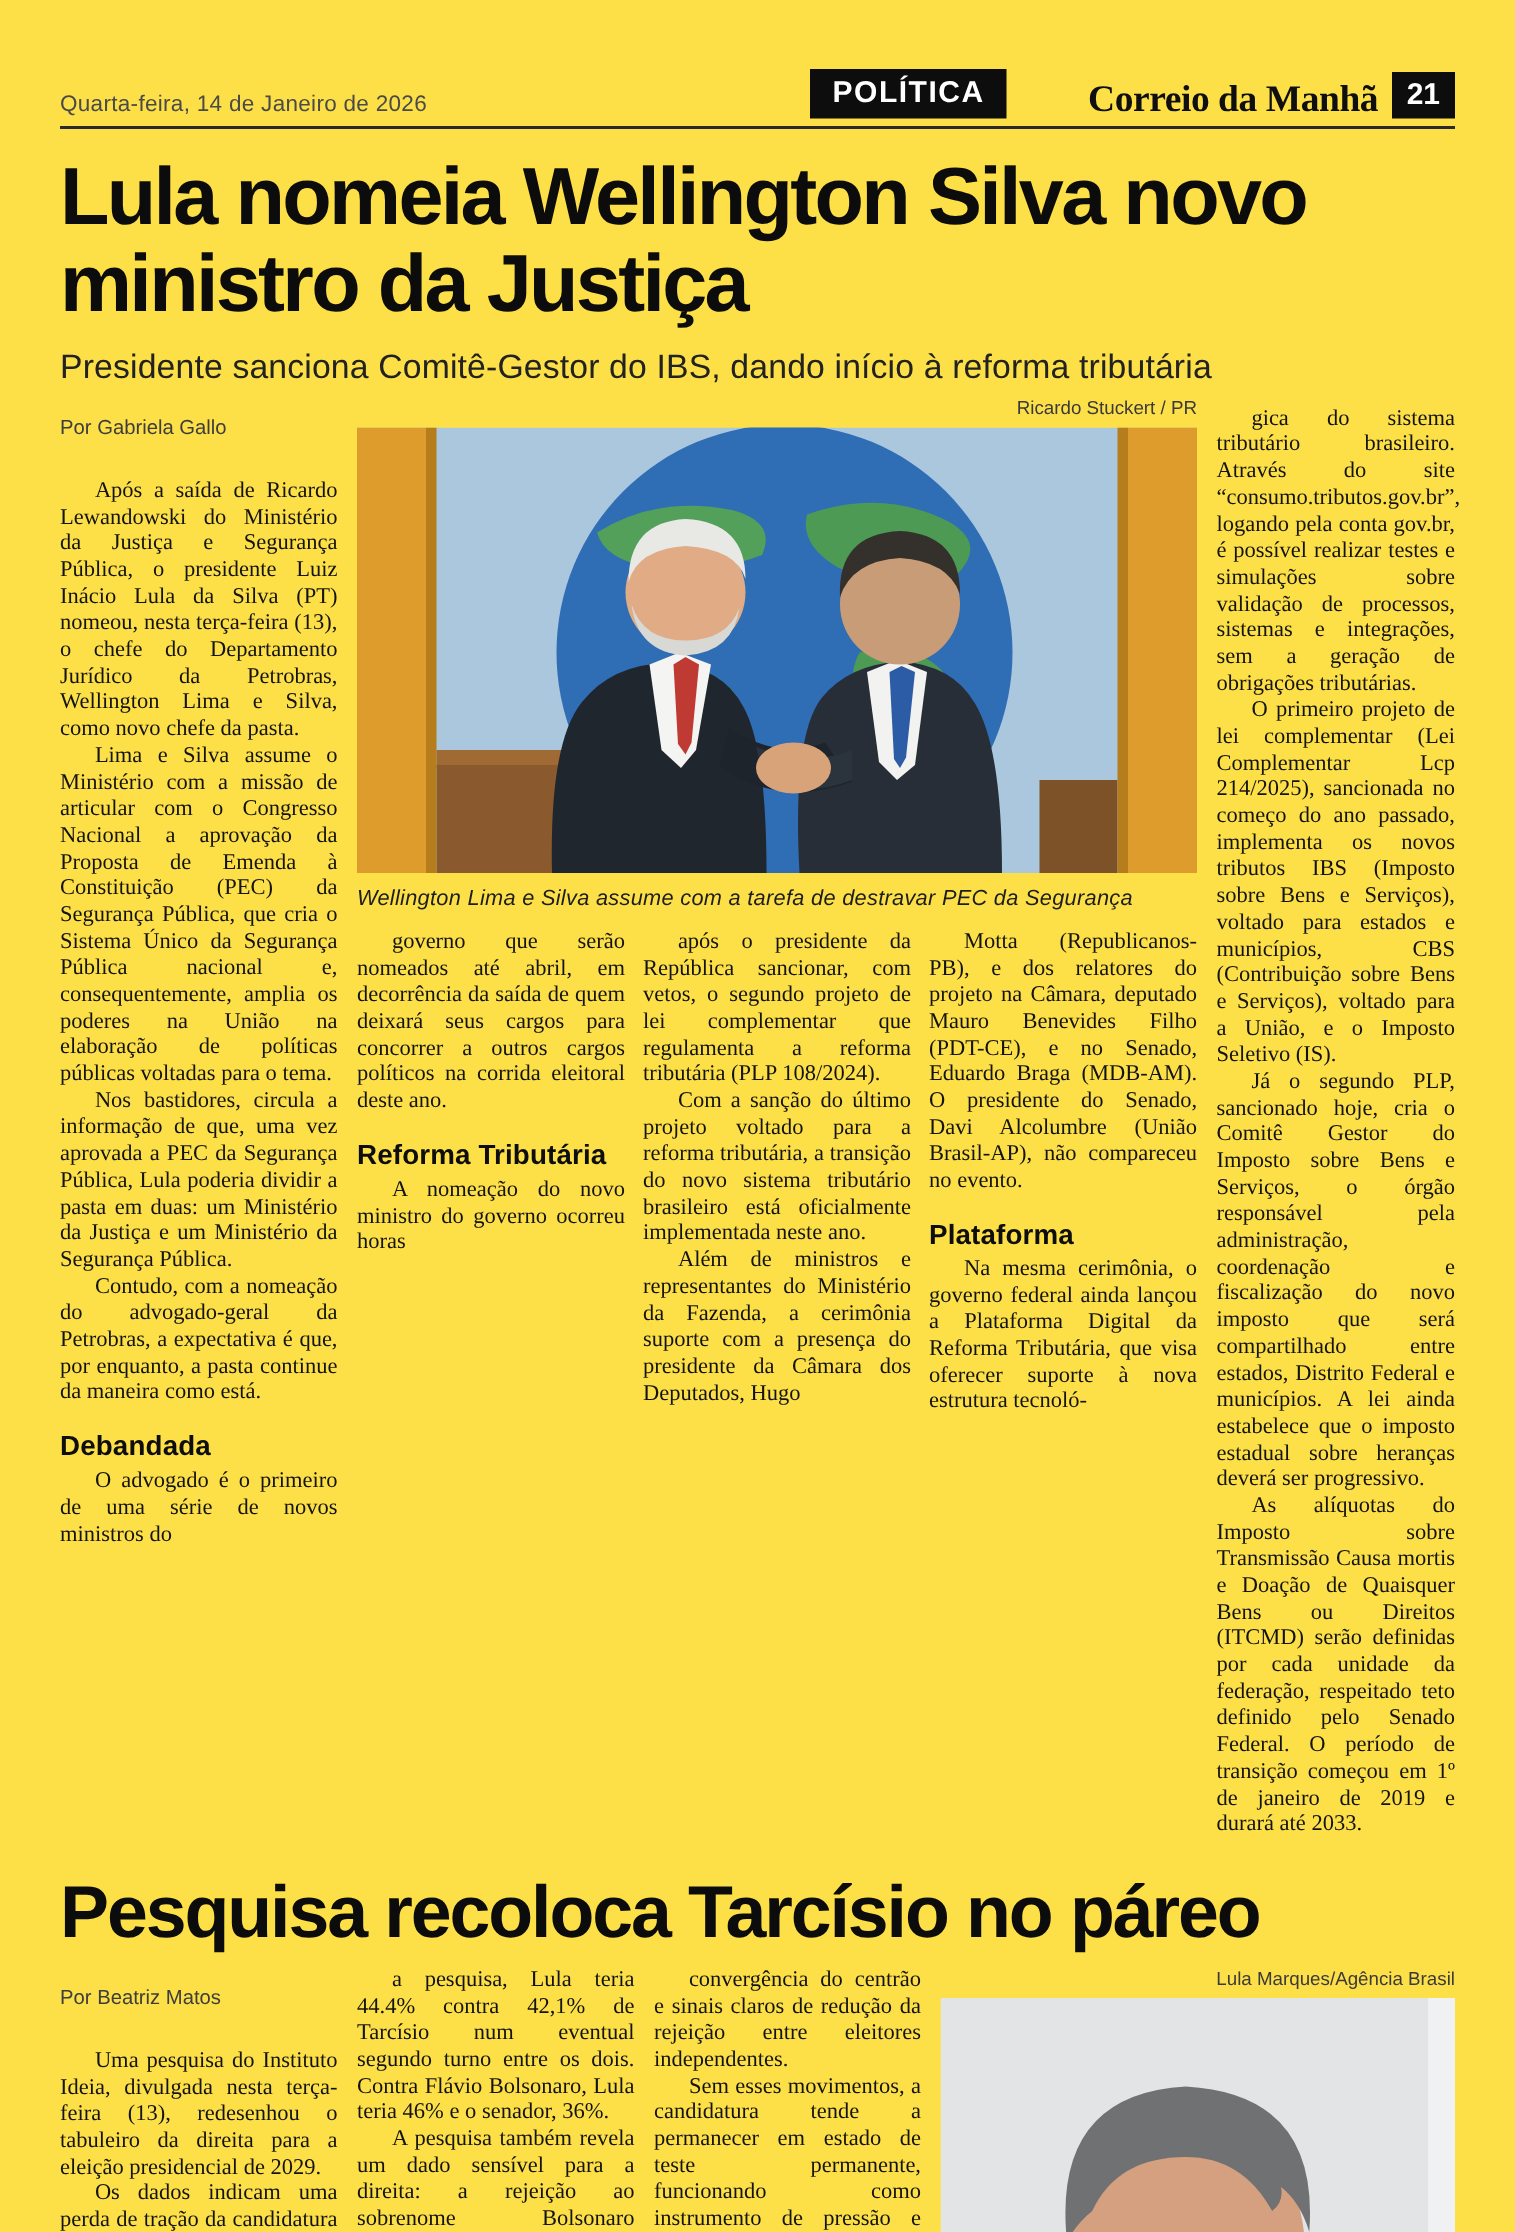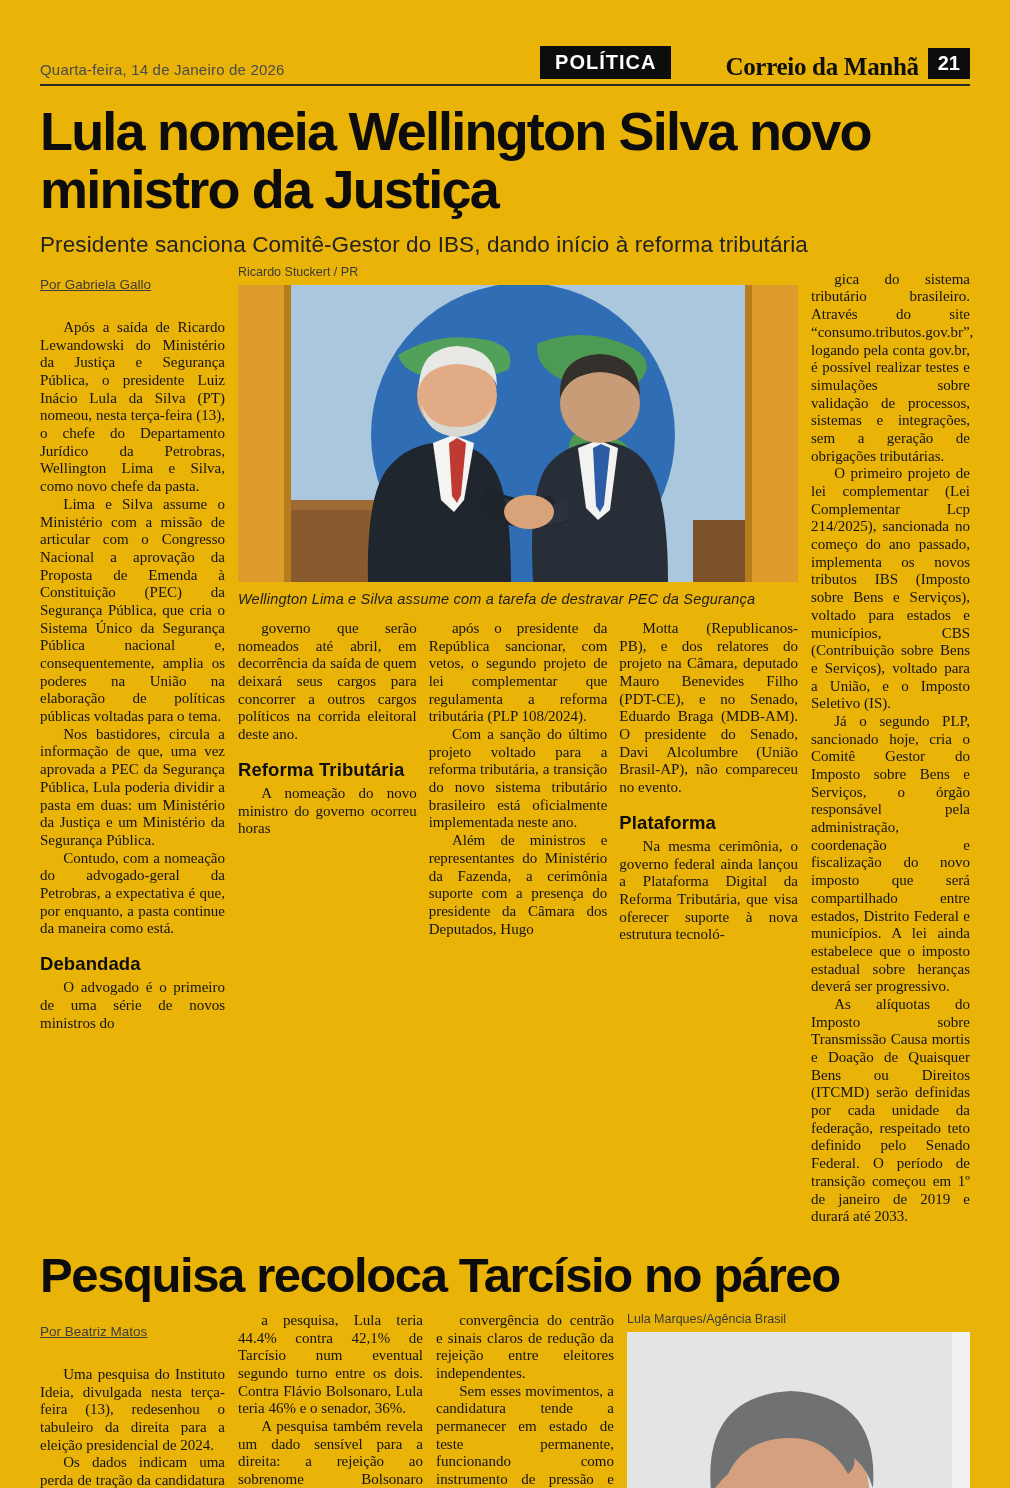"Quarta-feira, 14 de Janeiro de" .page { background: #eab308 -> #fde047 }
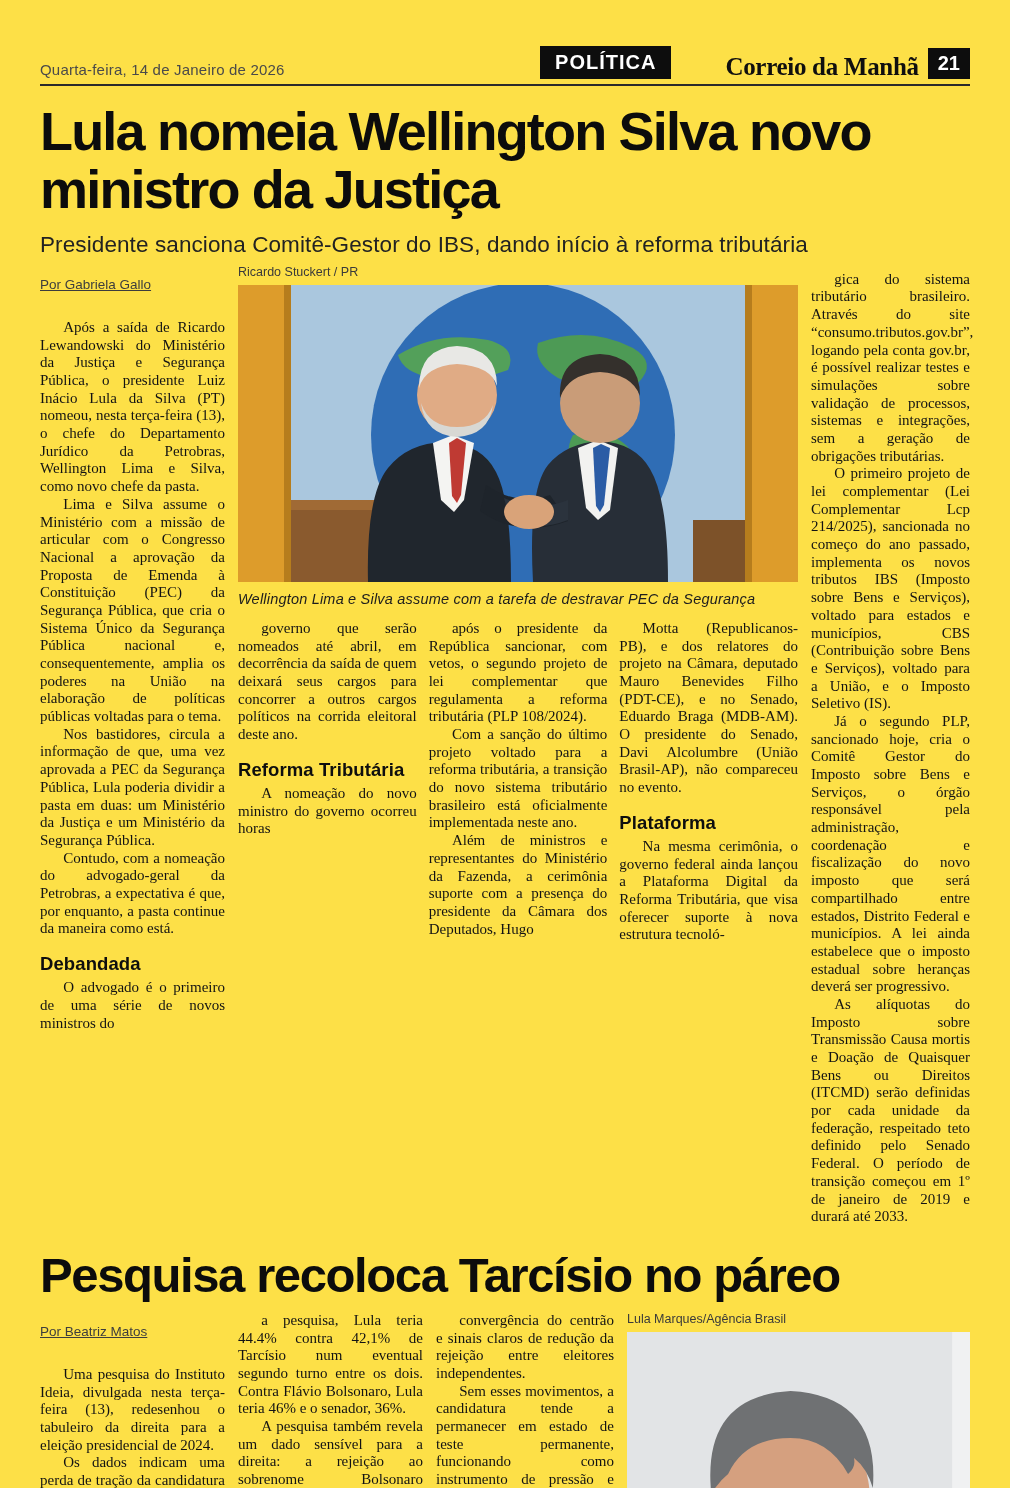"Ricardo Stuckert / PR" .credit { text-align: left -> right }
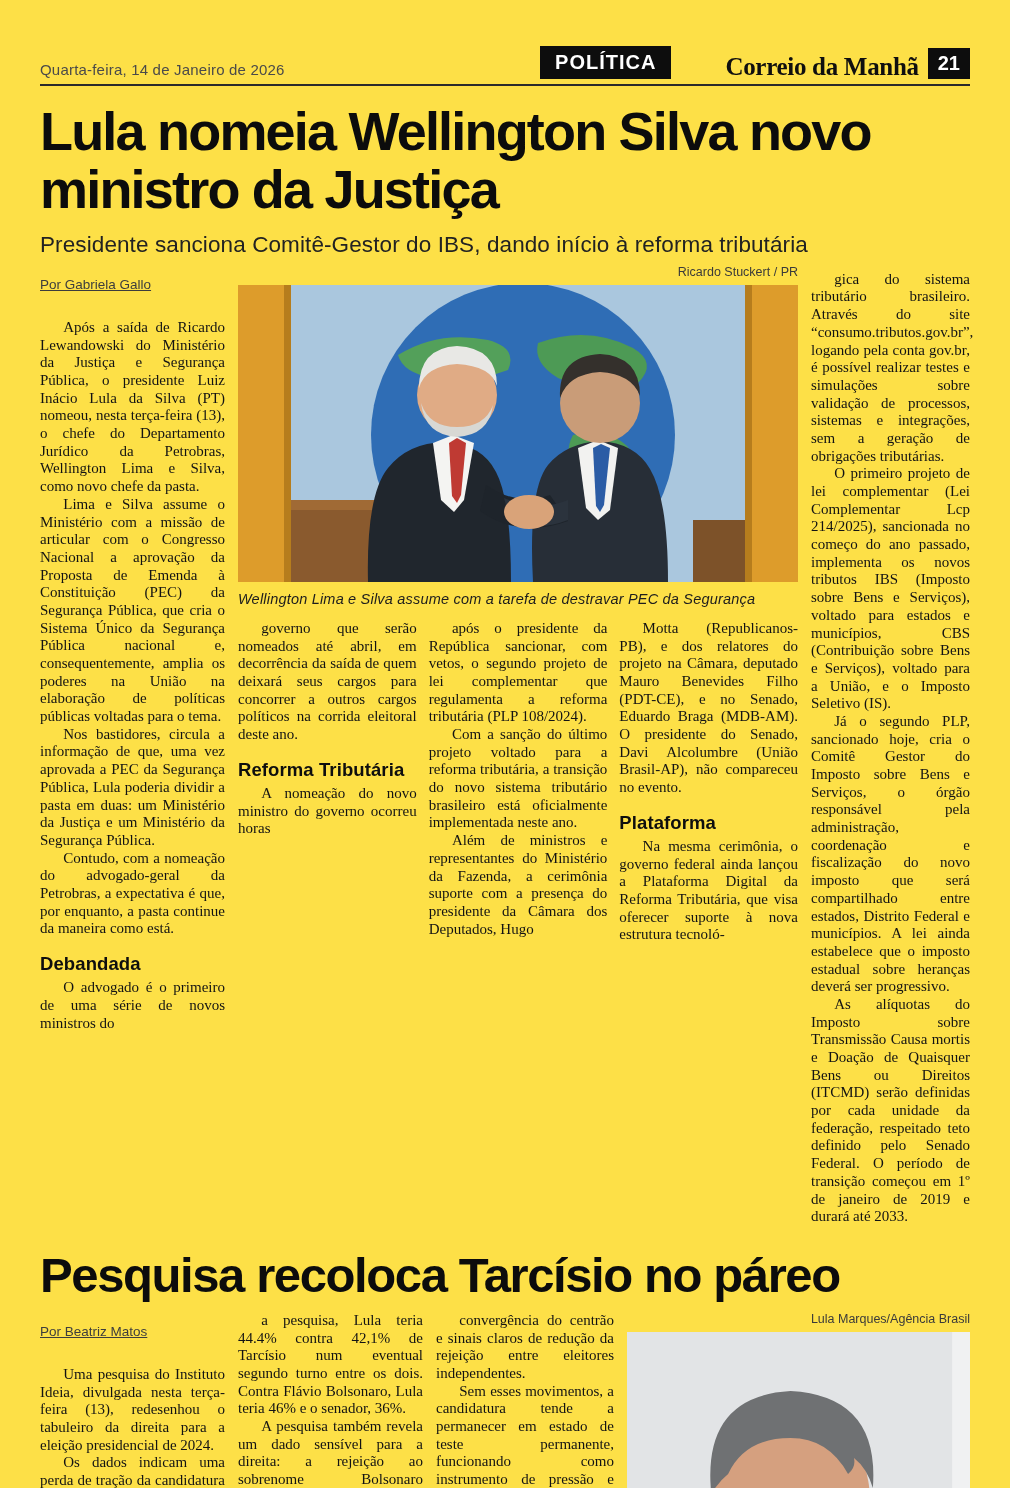"Por Gabriela Gallo" .byline { text-decoration: underline -> none }
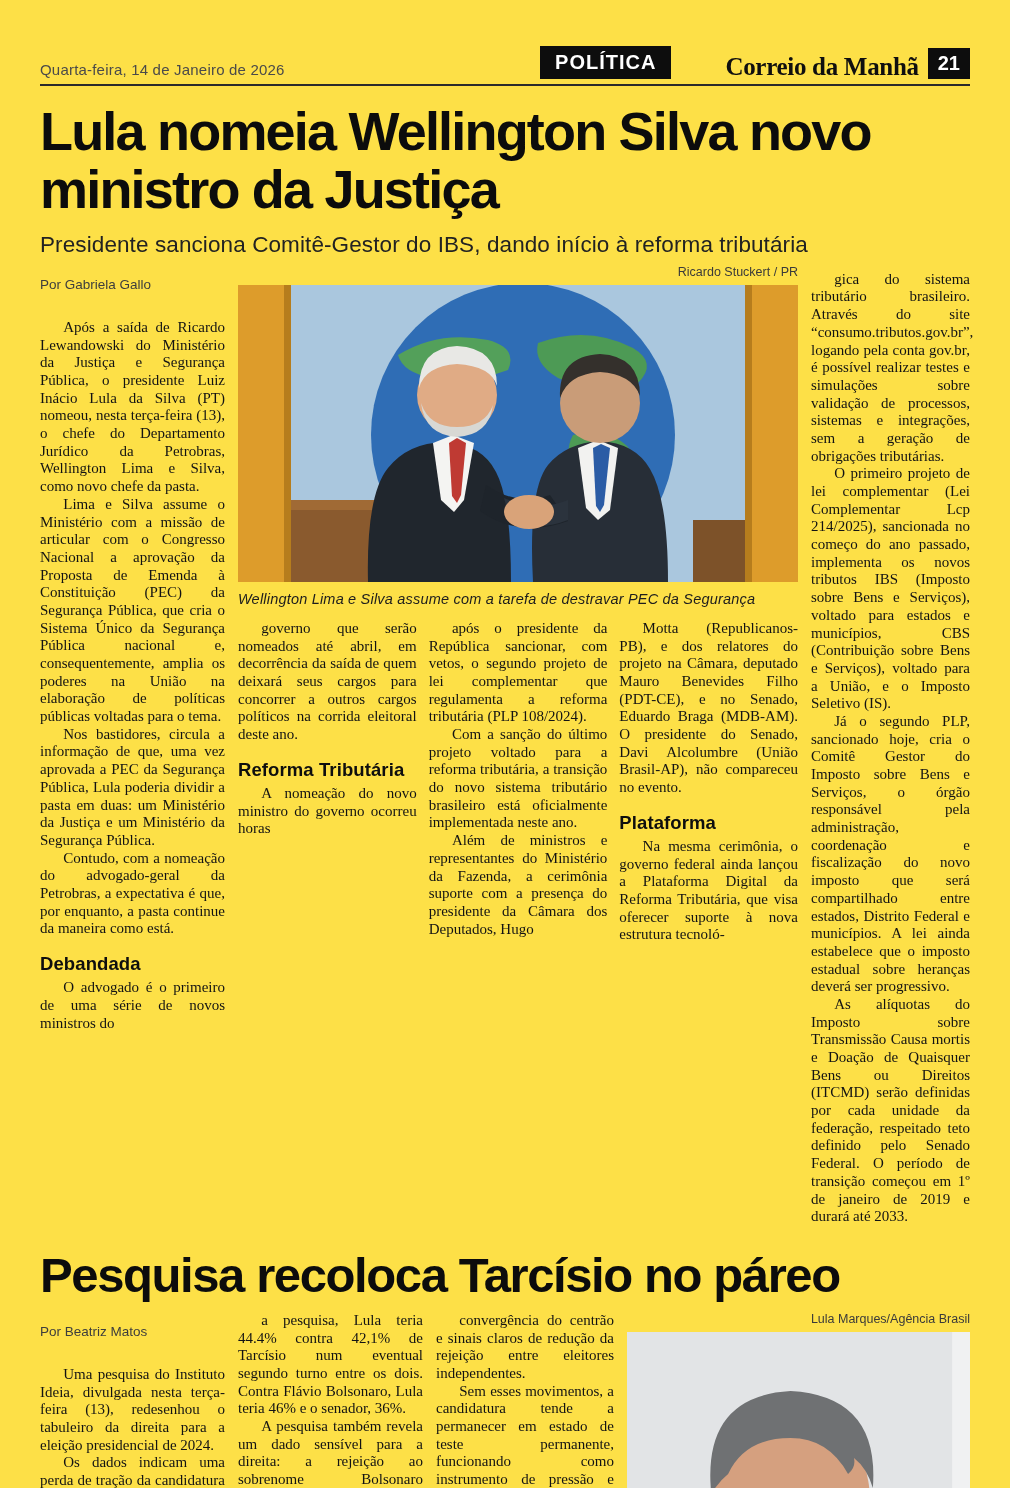"Uma pesquisa do Instituto Ideia," p { text: 2024 -> 2029 }
